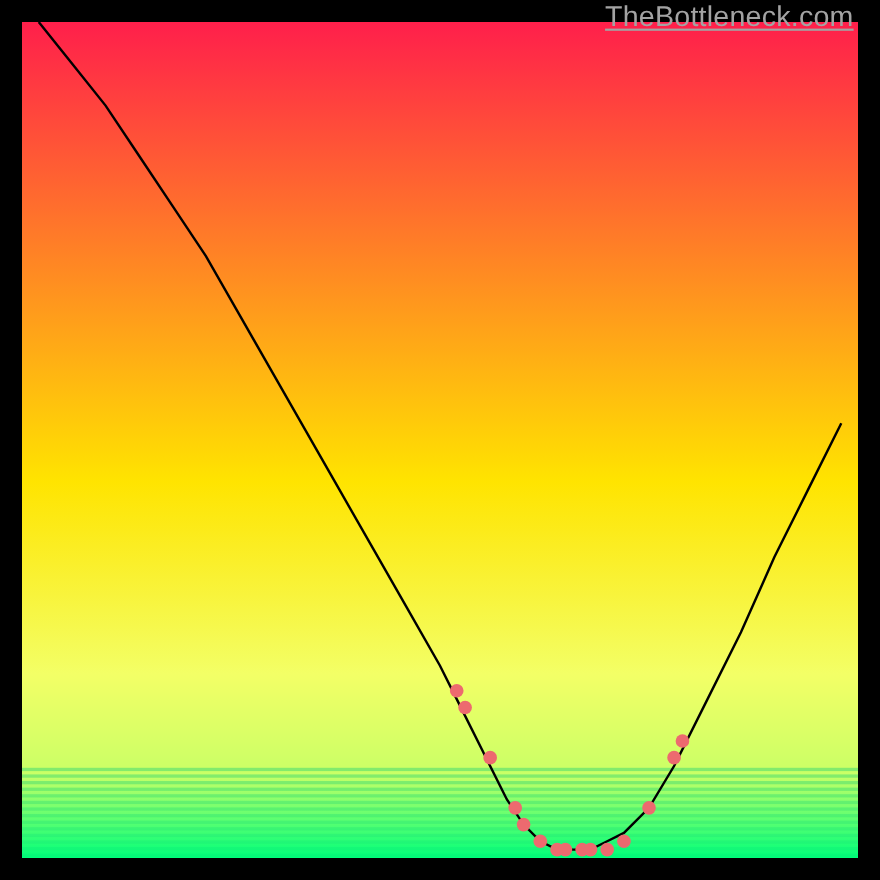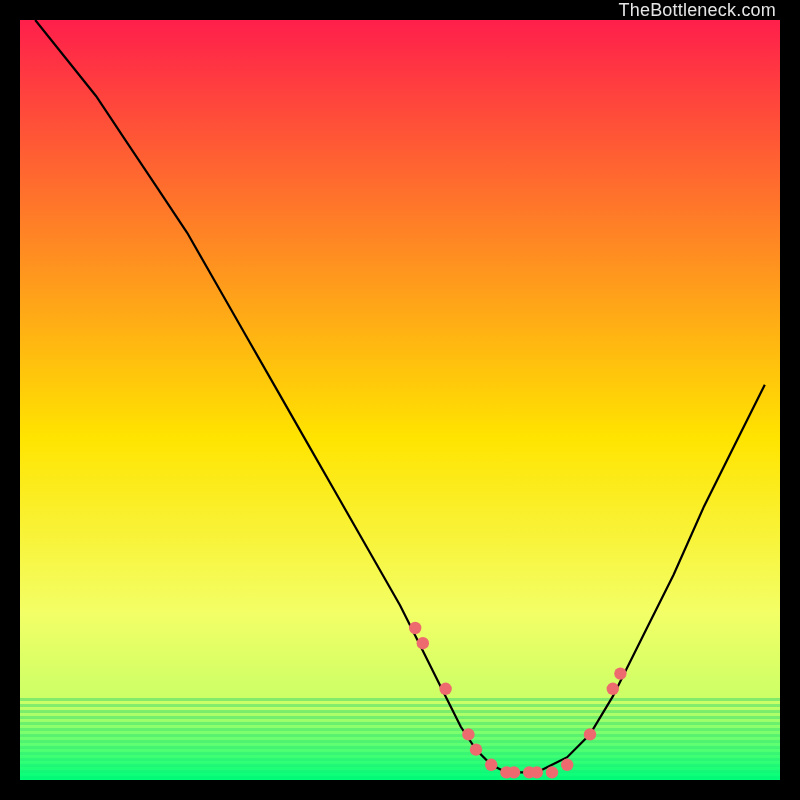"TheBottleneck.com" .watermark { color: #e5e5e5 -> #a3a3a3; font-size: 18px -> 26px; text-decoration: none -> underline }
